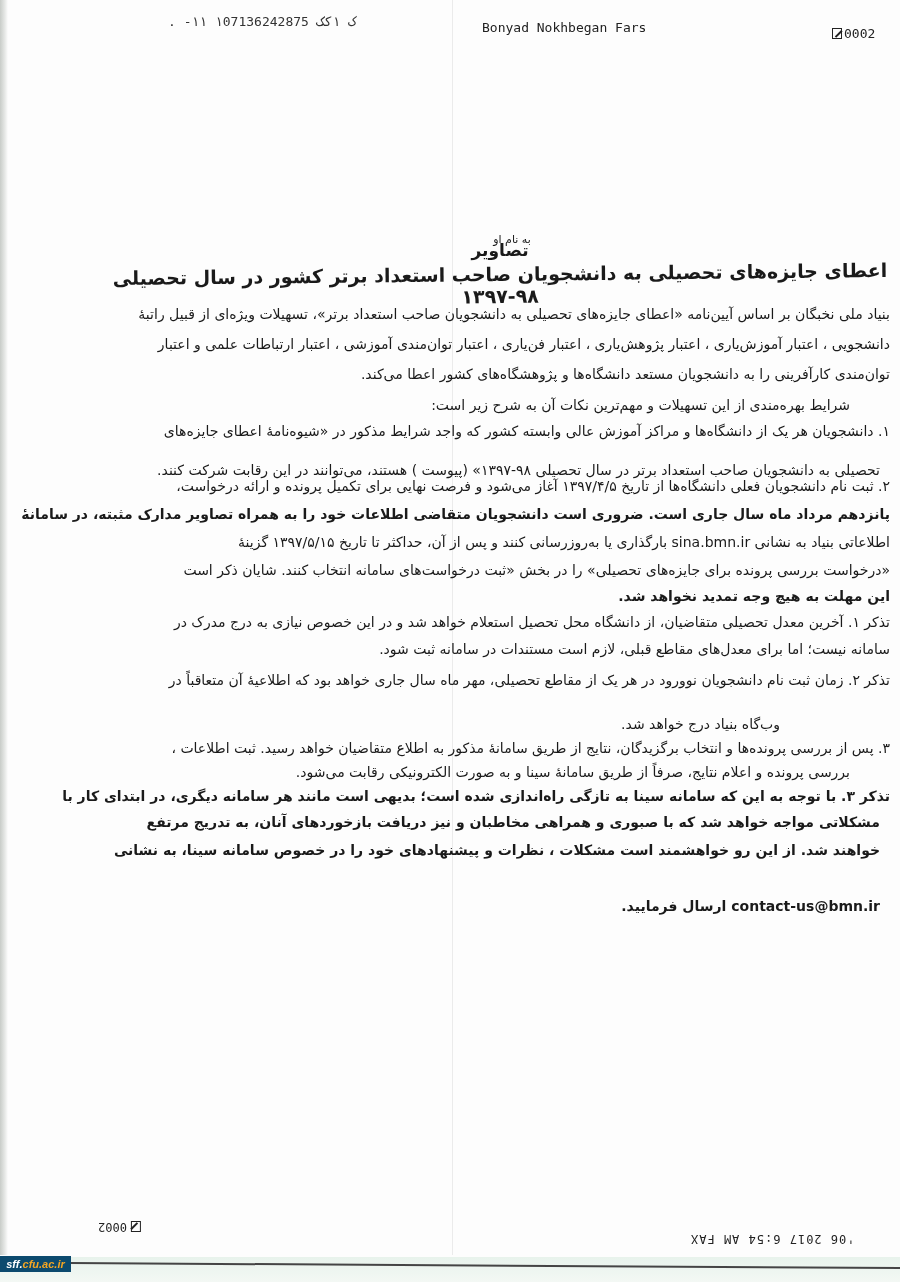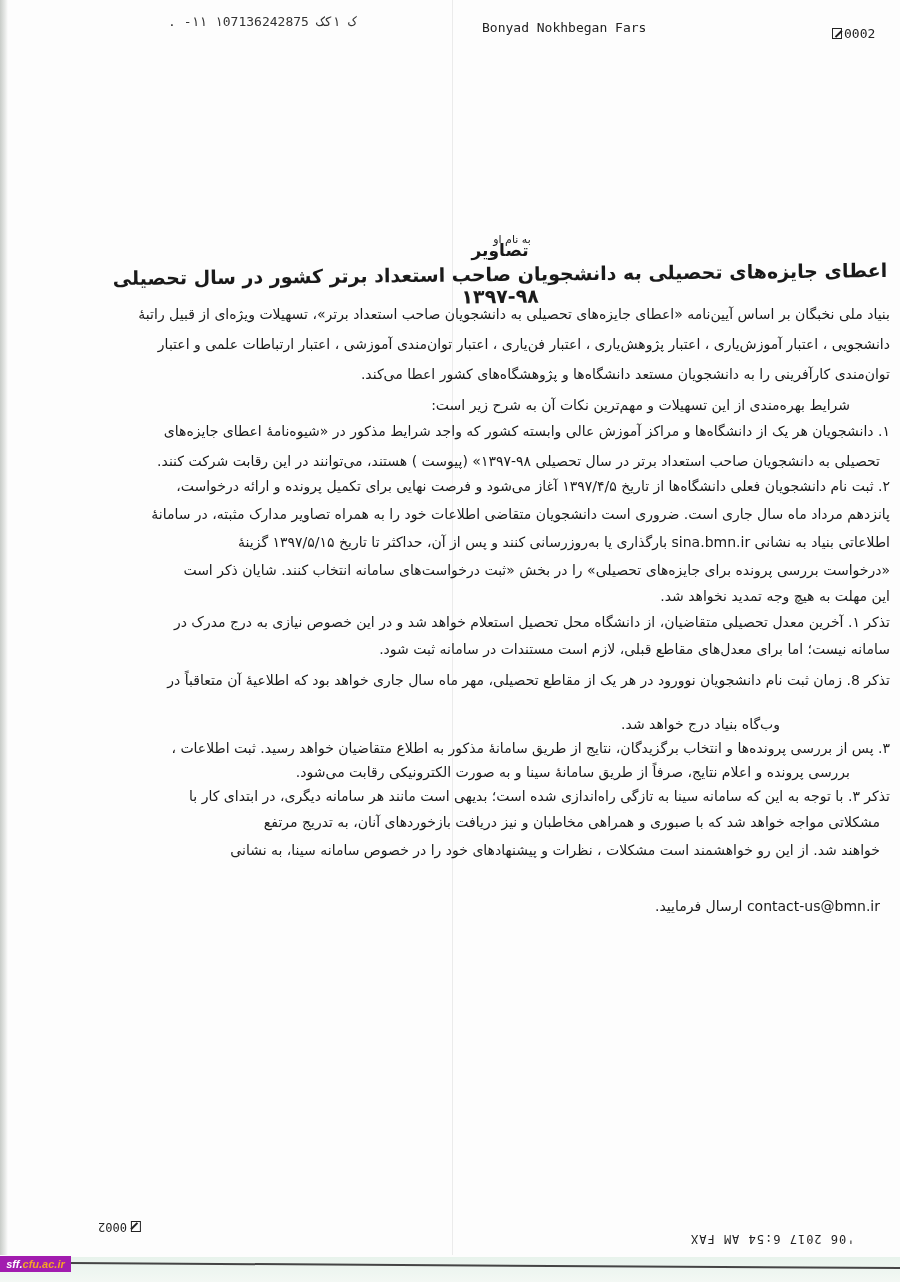"تحصیلی به دانشجویان صاحب استعداد" div.line { top: 237px -> 246px }
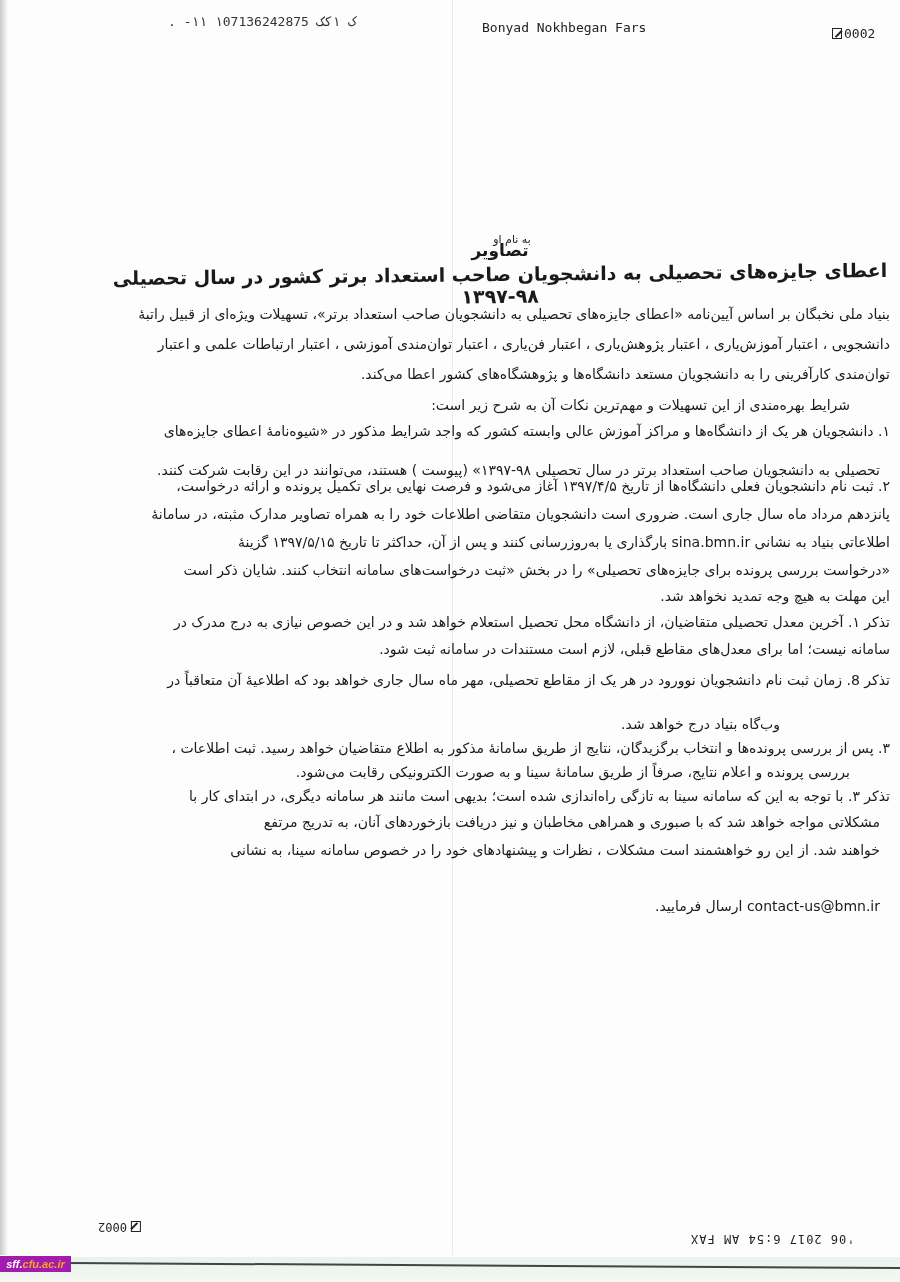"پانزدهم مرداد ماه سال جاری" .b { font-weight: normal -> bold }
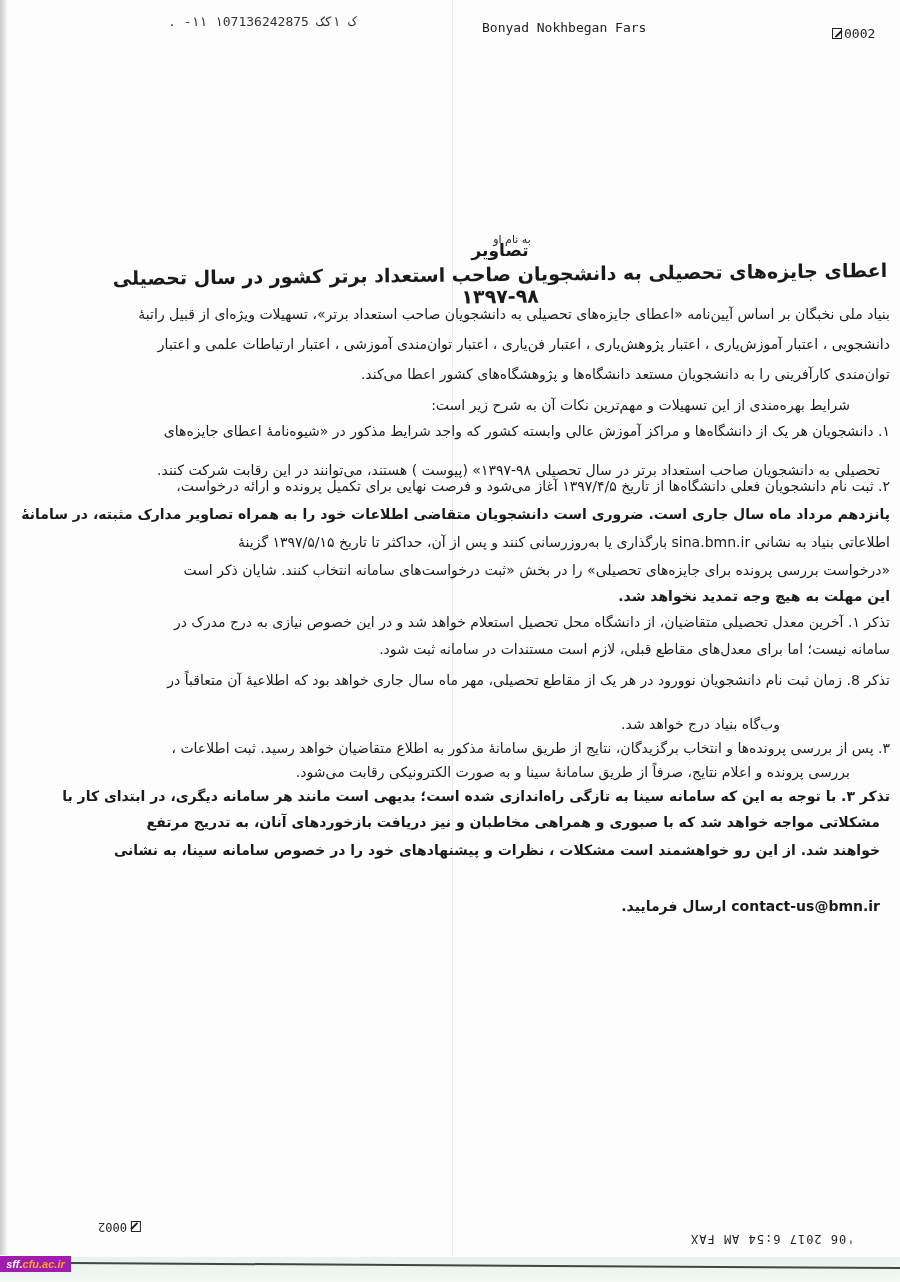"تذکر 8. زمان ثبت نام" div.line { text: 8 -> ۲ }
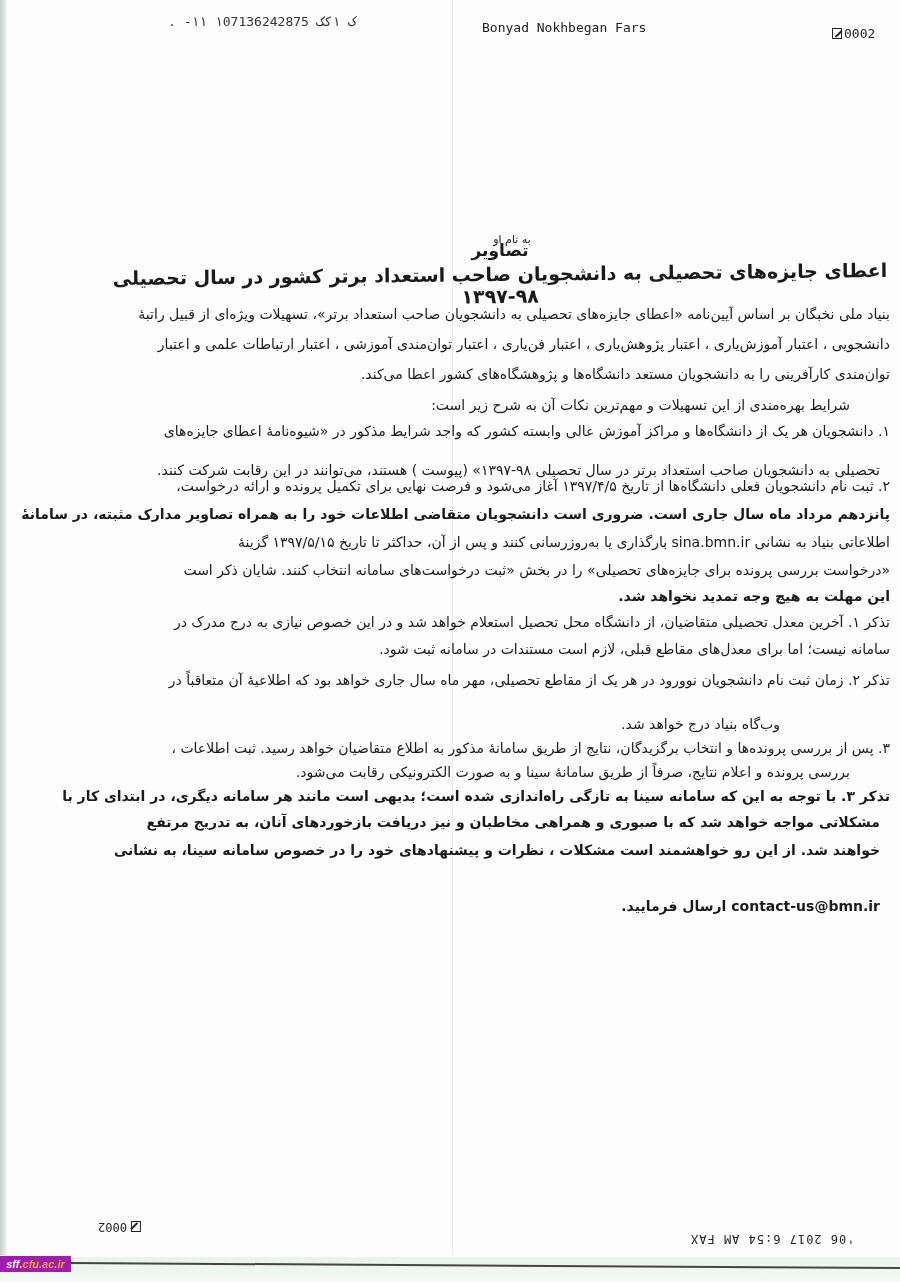"sff.cfu.ac.ir" .watermark { background: #a21caf -> #0c4a6e }
